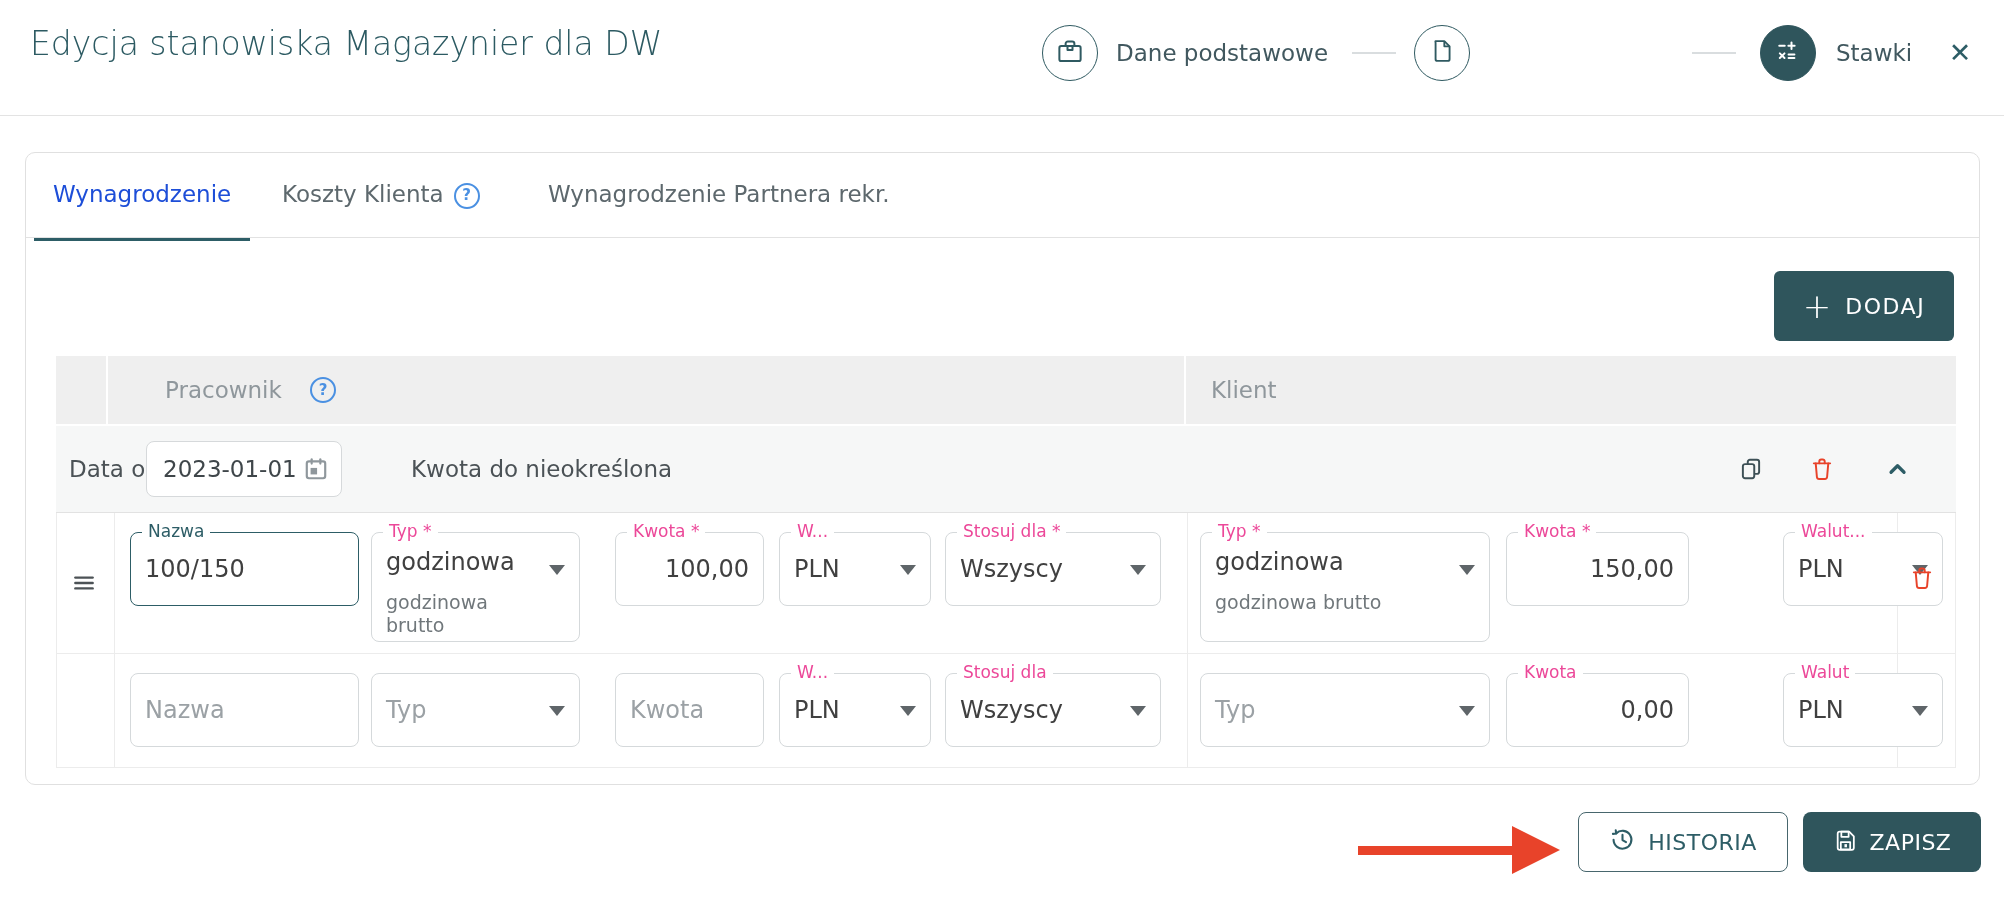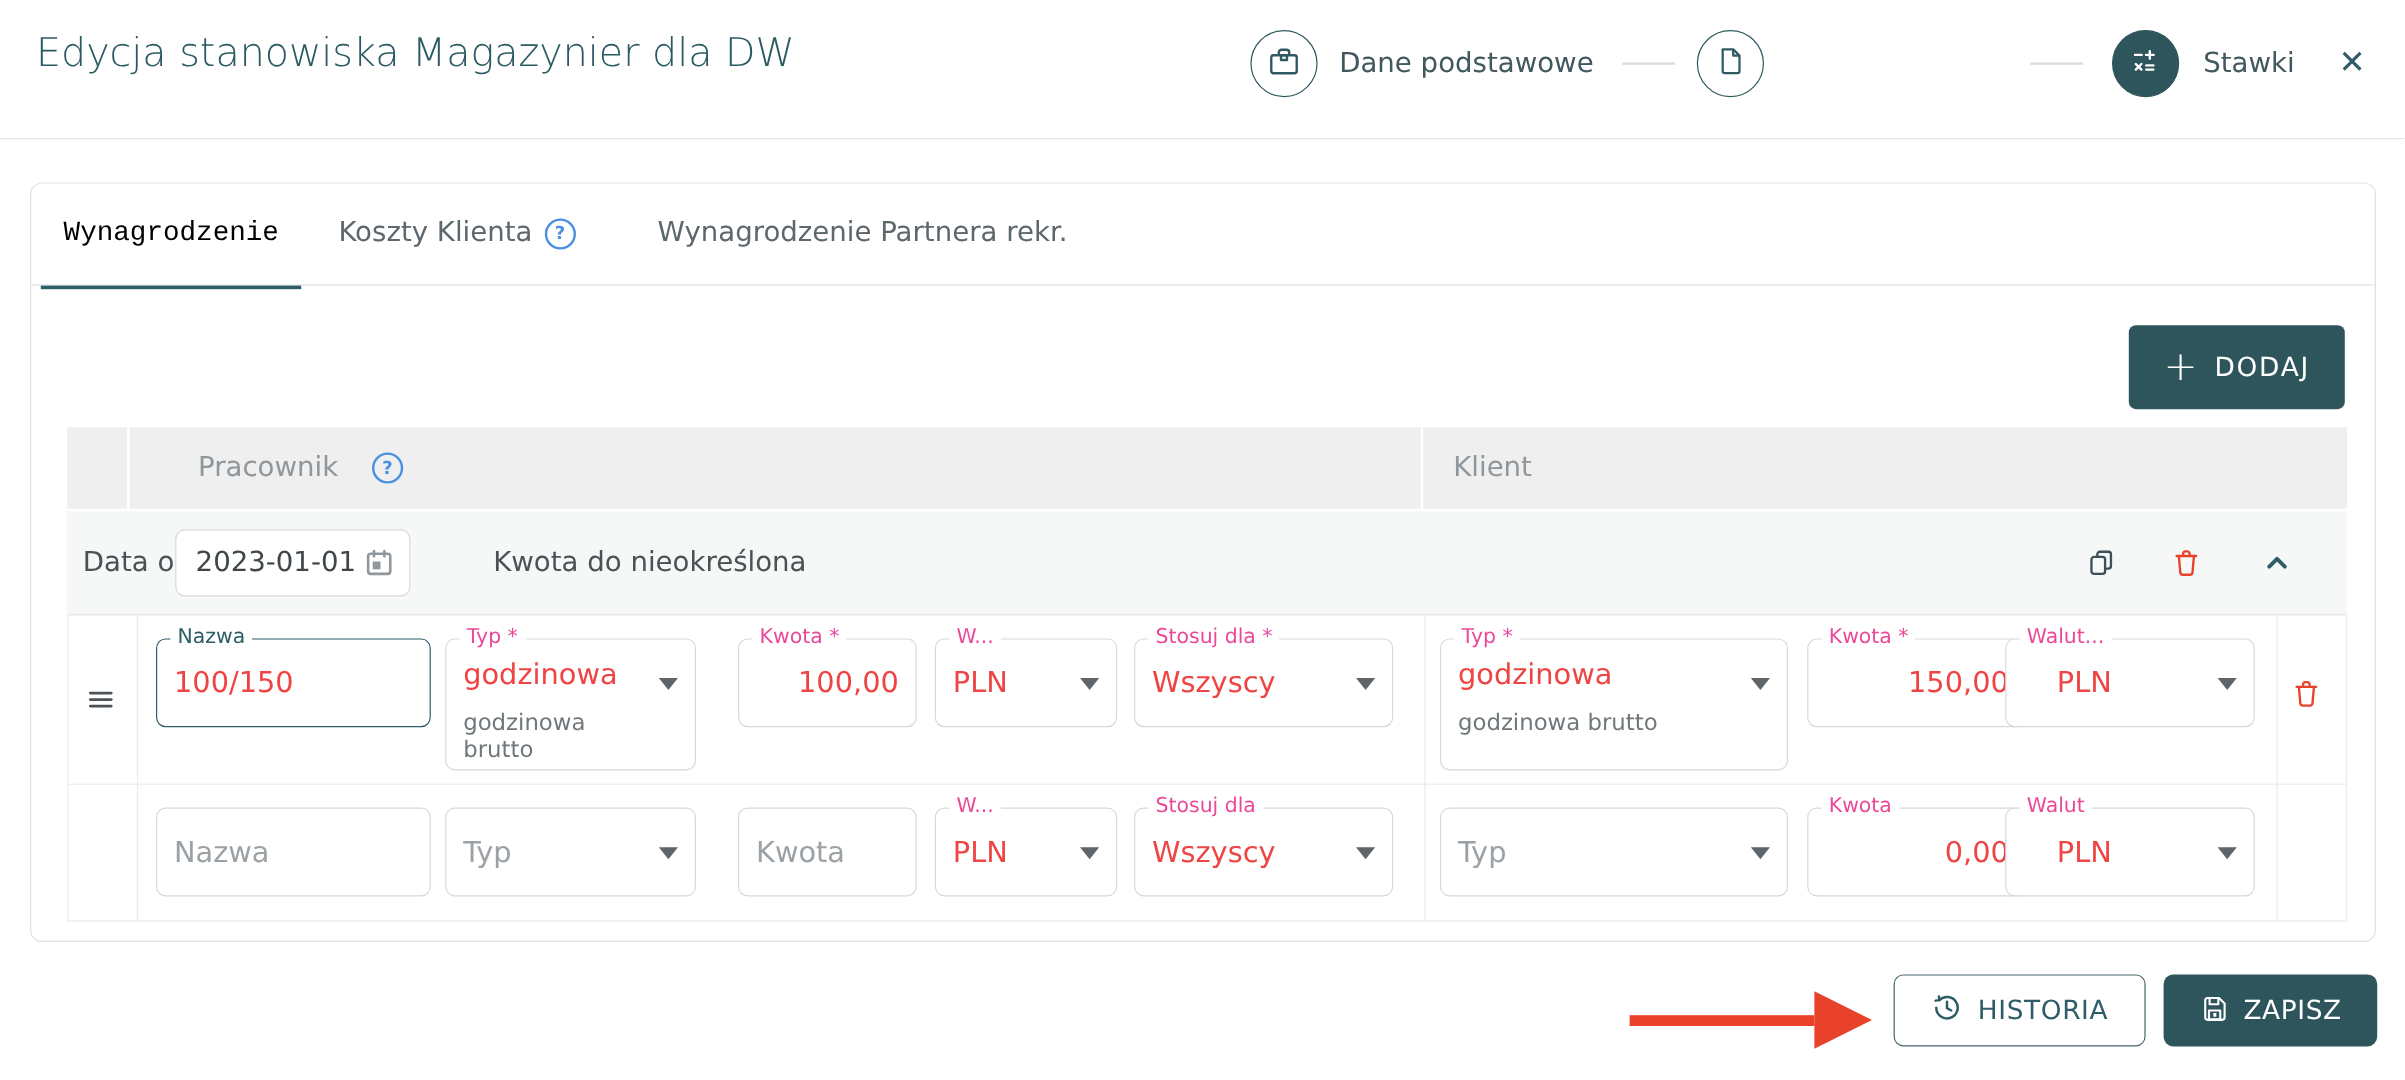"Wynagrodzenie" .tab.active { color: #000000 -> #1d4ed8; font-family: Liberation Mono, monospace -> none }
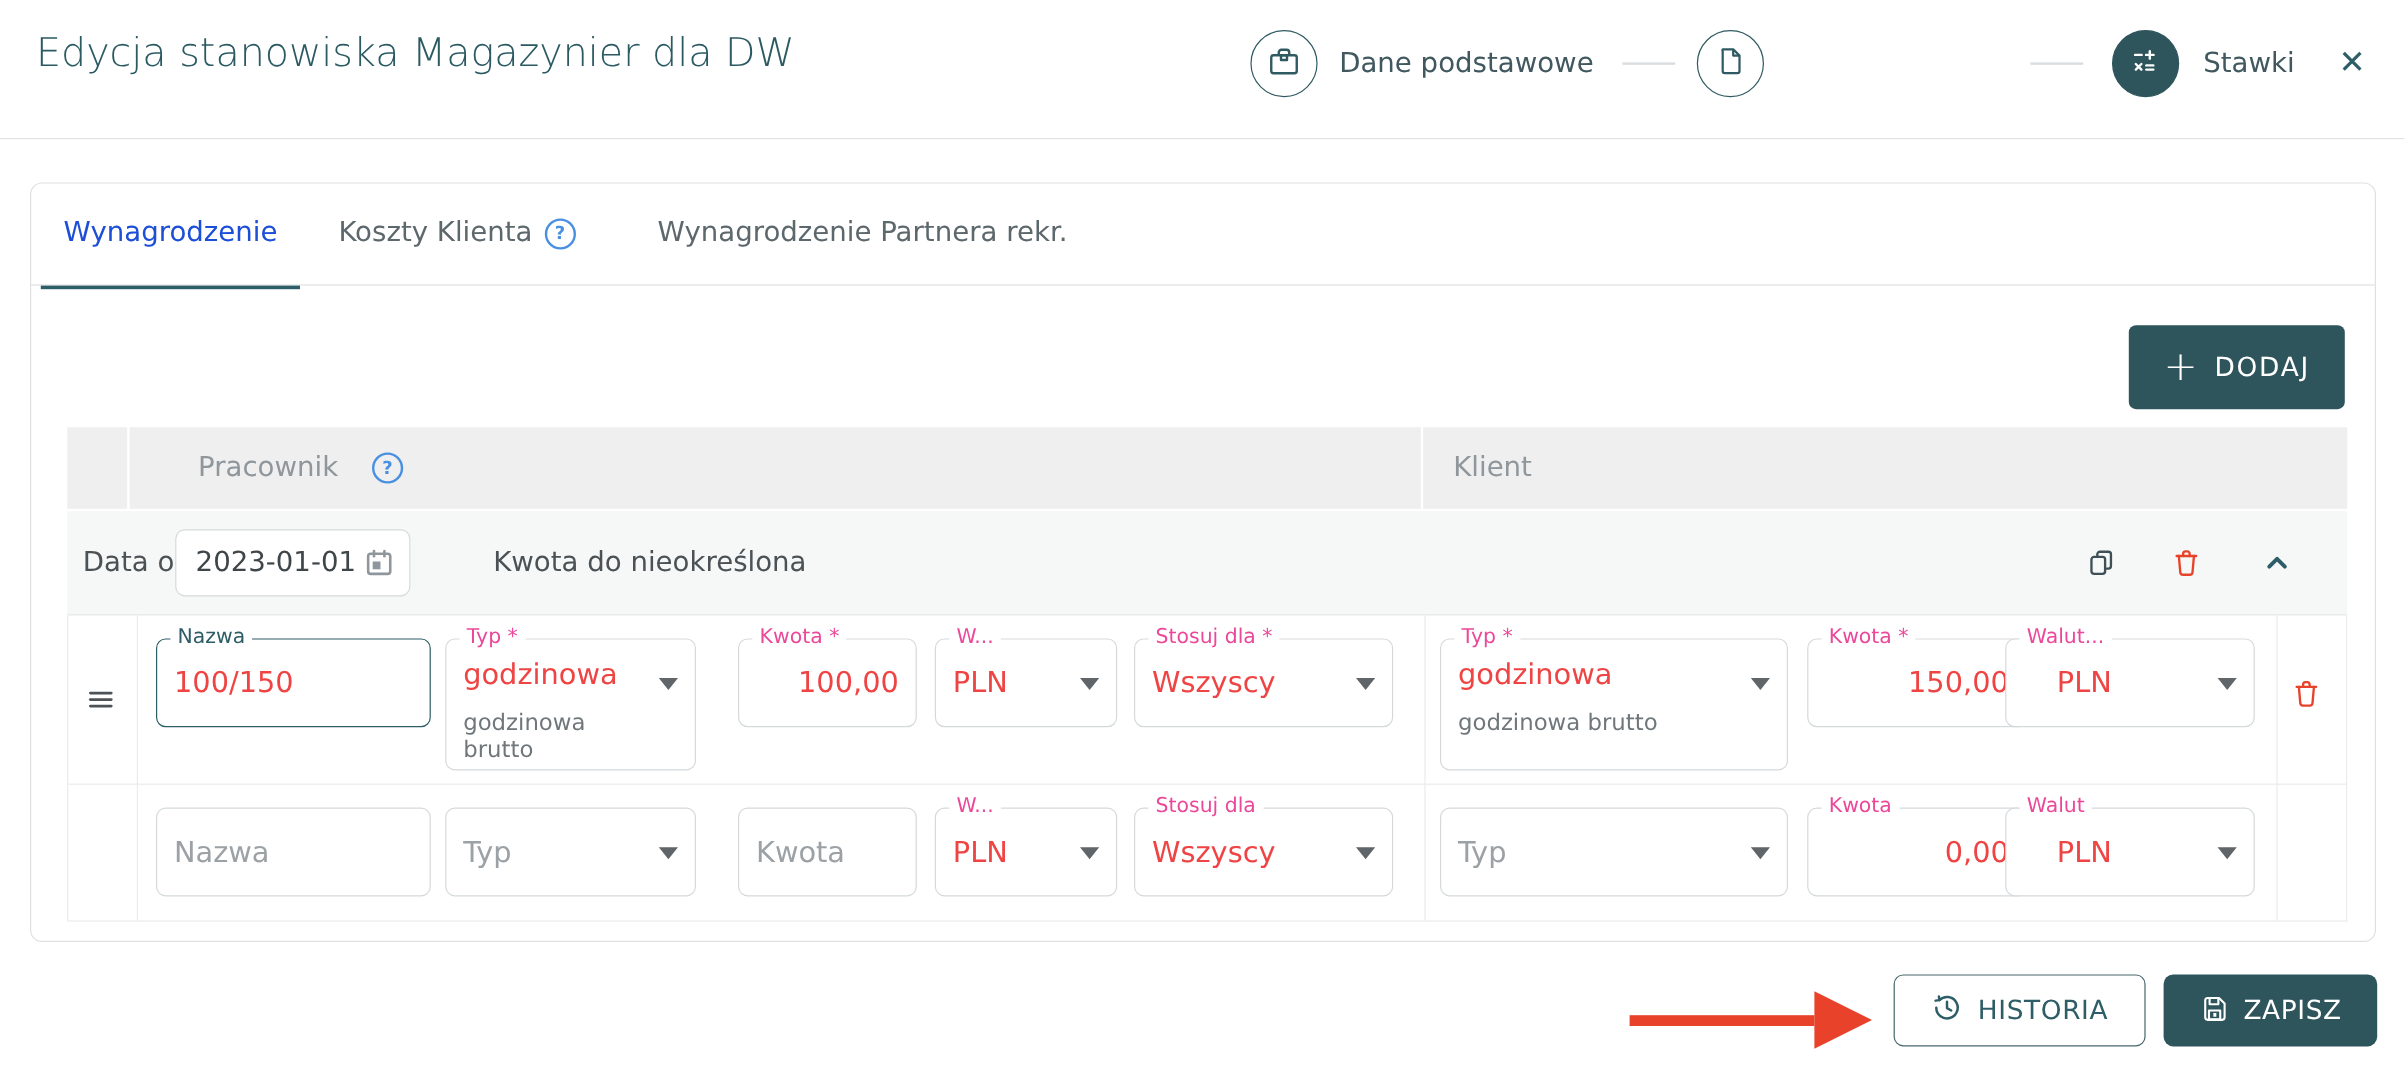"Walut..." .f-cwal { left: 1614px -> 1726px; padding-left: 28px -> none; width: 208px -> 160px }
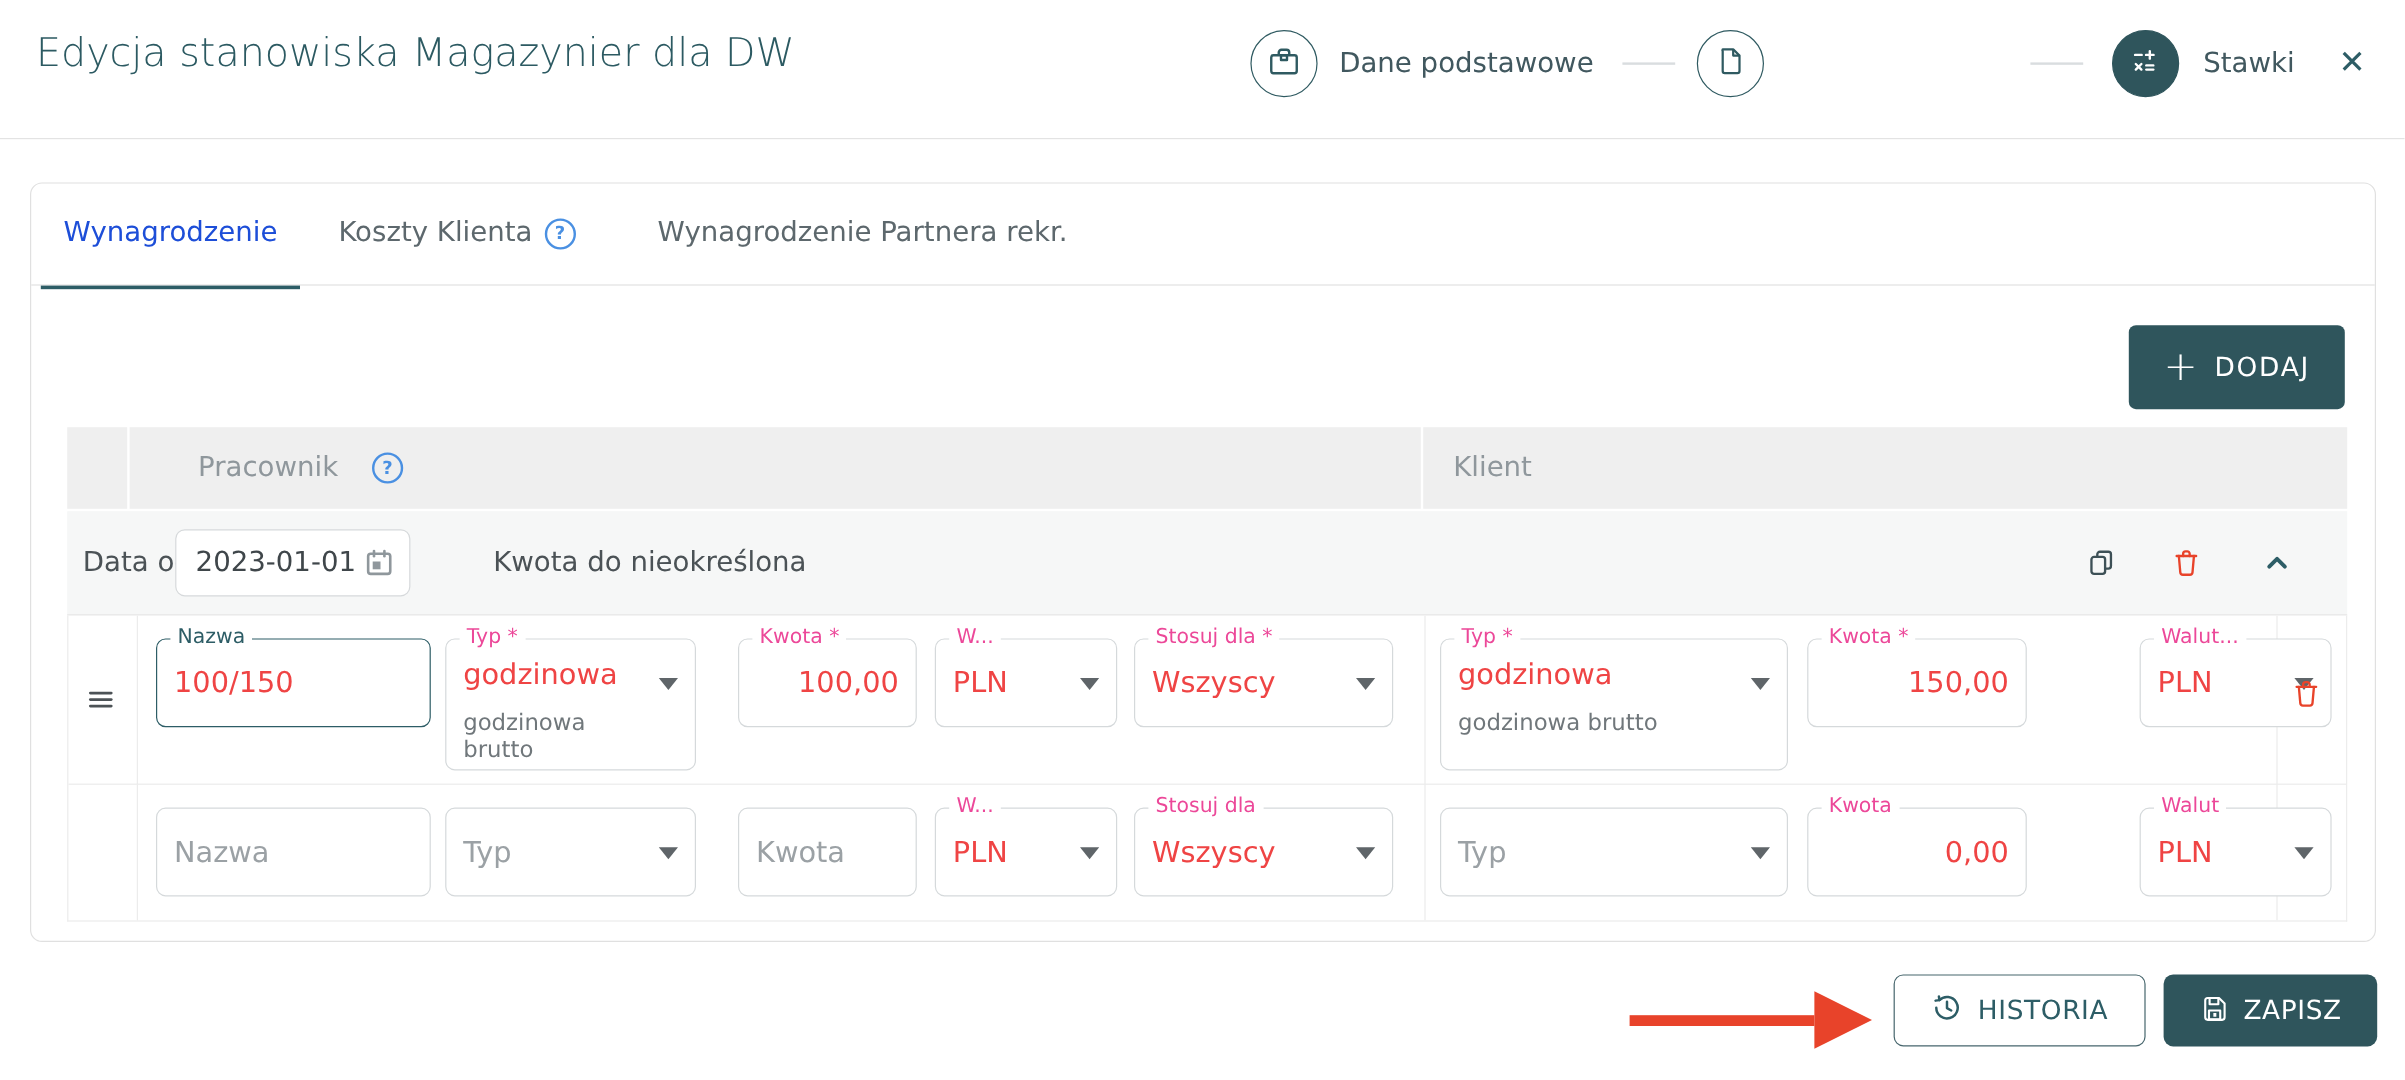"100/150" .fvalue { color: #ef4444 -> #404040 }
